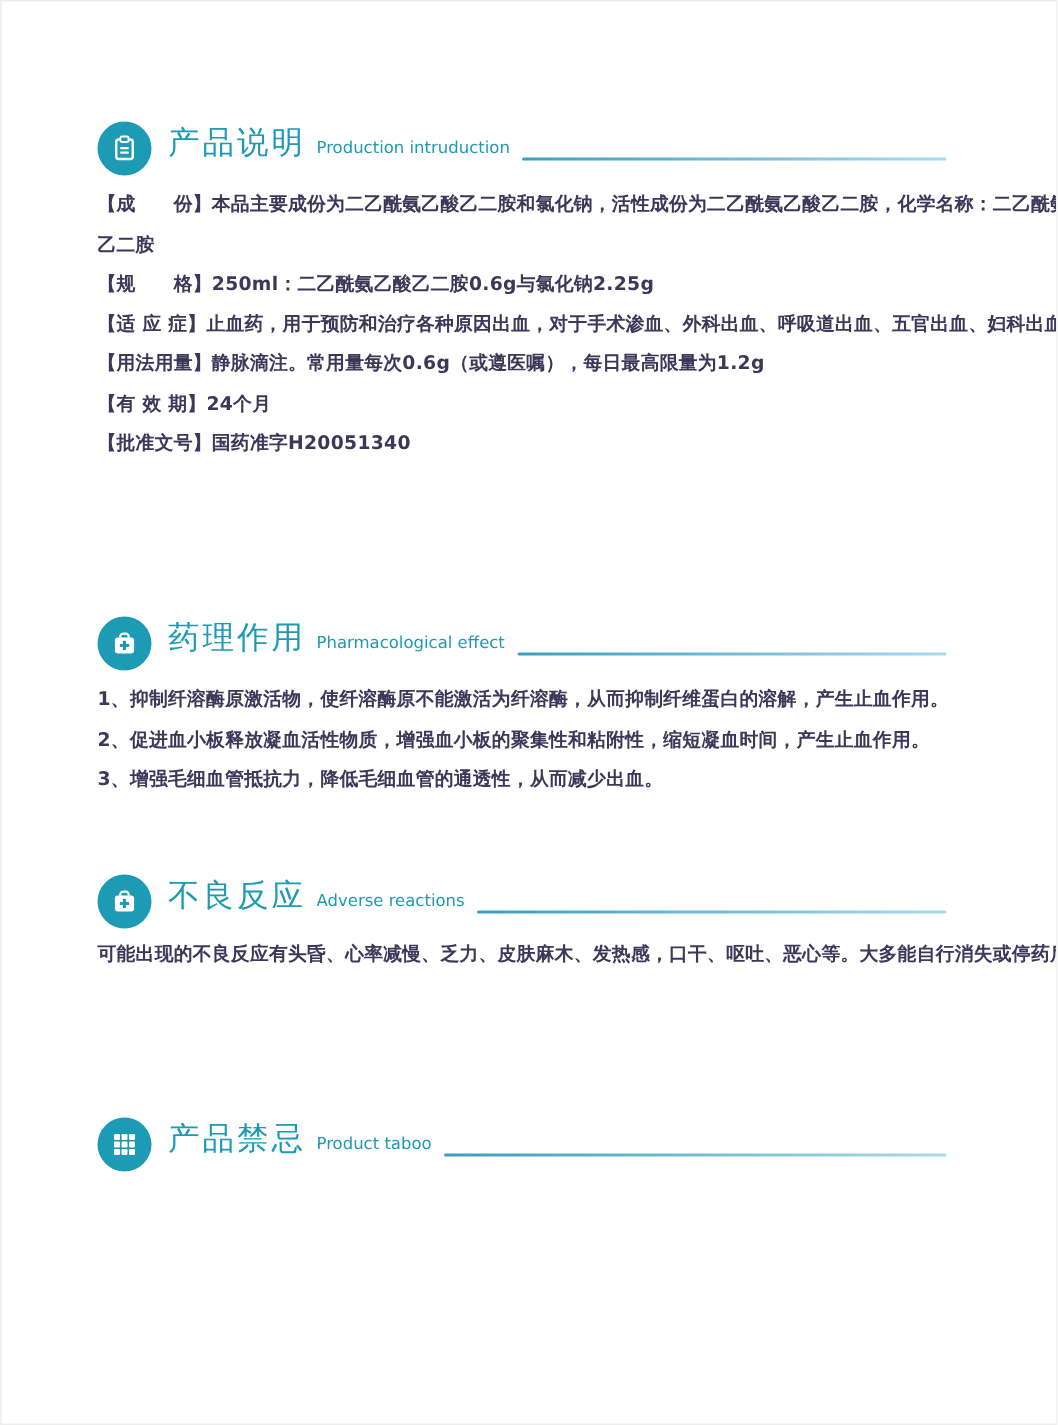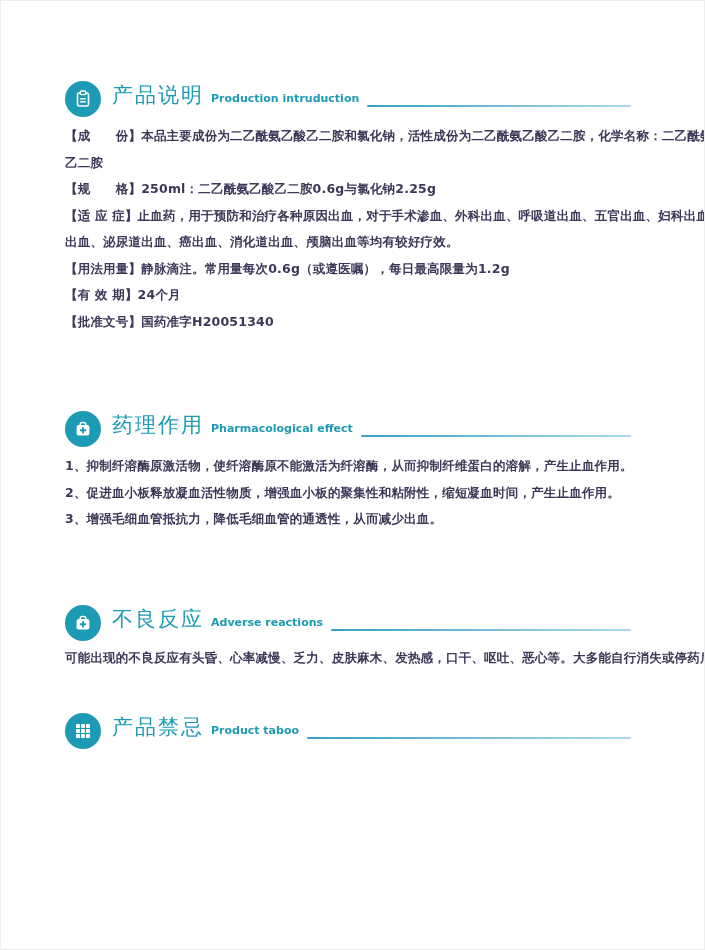"Production intruduction" .title-en { font-weight: bold -> normal }
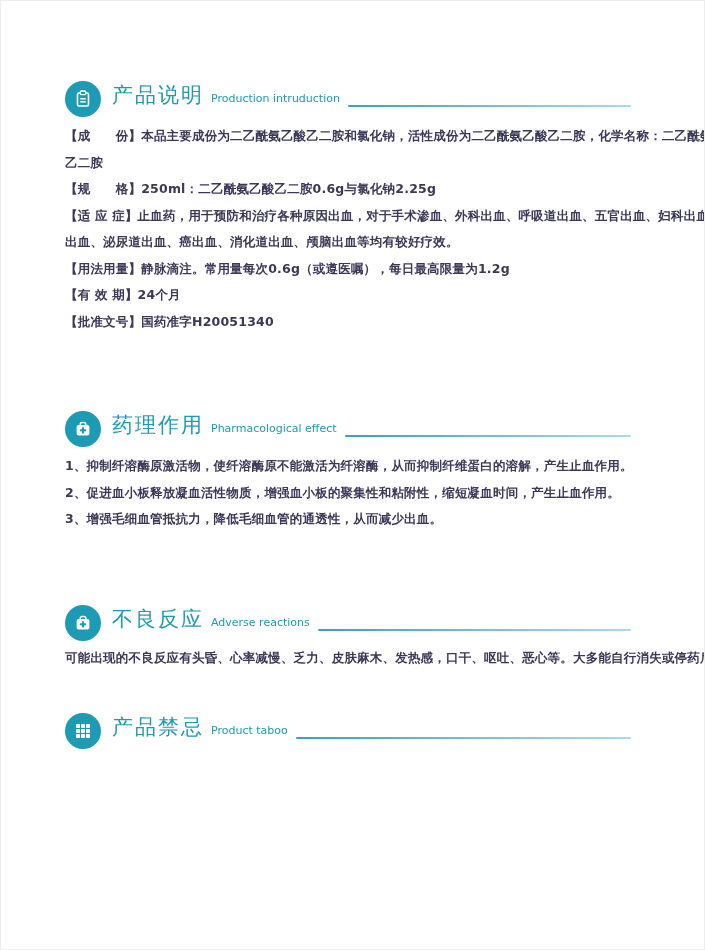"出血、泌尿道出血、癌出血、消化道出血、颅脑出血等均有较好疗效。" p { html: <p>出血、泌尿道出血、癌出血、消化道出血、颅脑出血等均有较好疗效。</p> -> none }
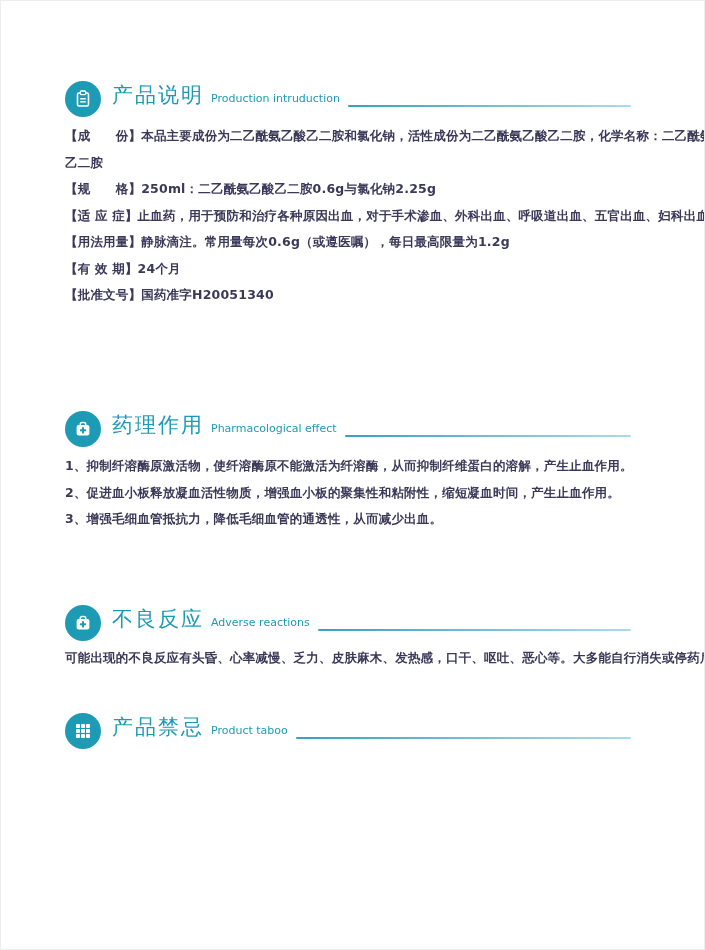"不良反应" #section-3 { top: 604px -> 582px }
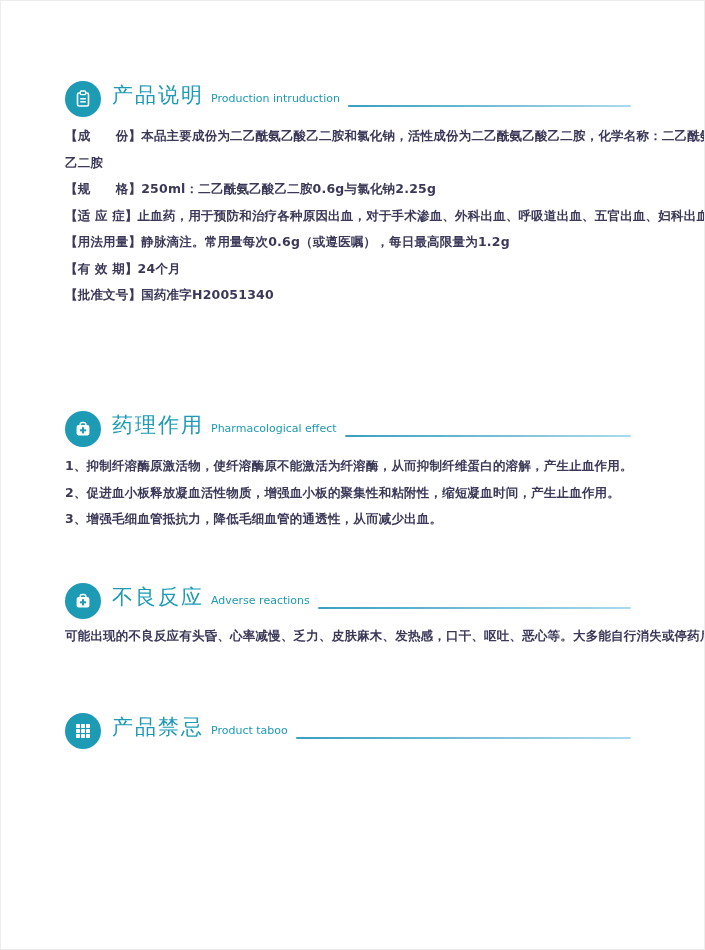"产品禁忌" #section-4 { top: 712px -> 744px }
